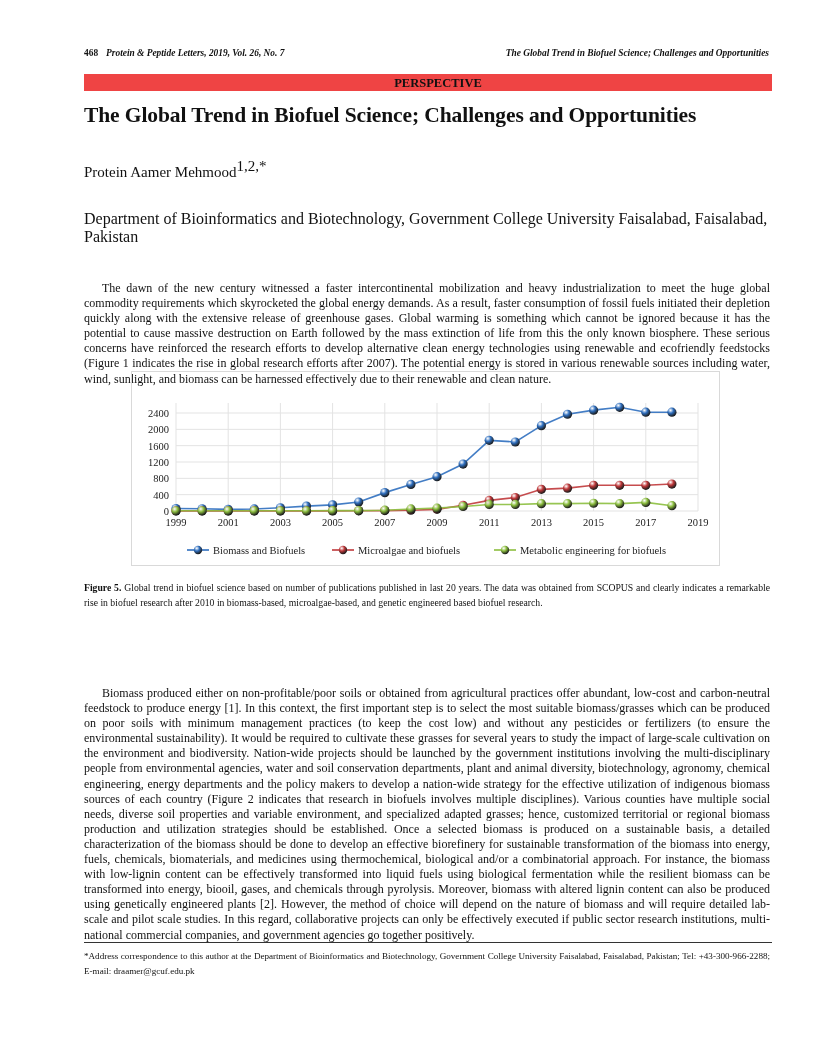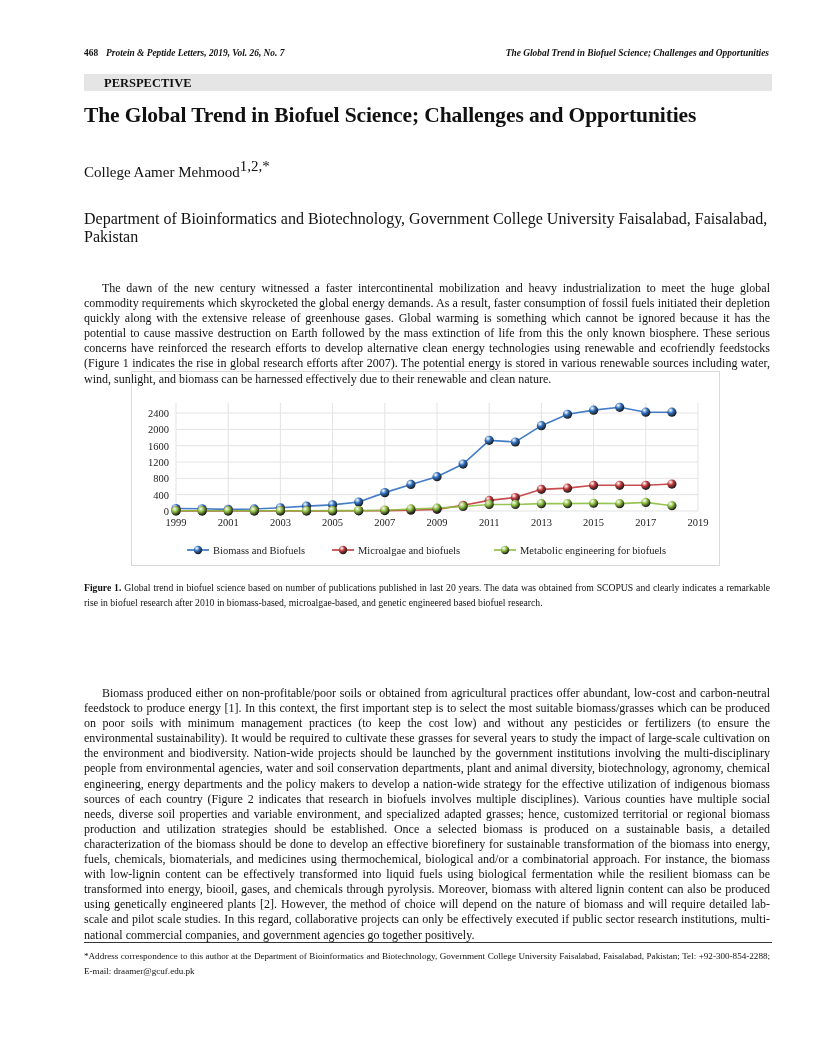"PERSPECTIVE" .section-bar { background: #e5e5e5 -> #ef4444; text-align: none -> center }
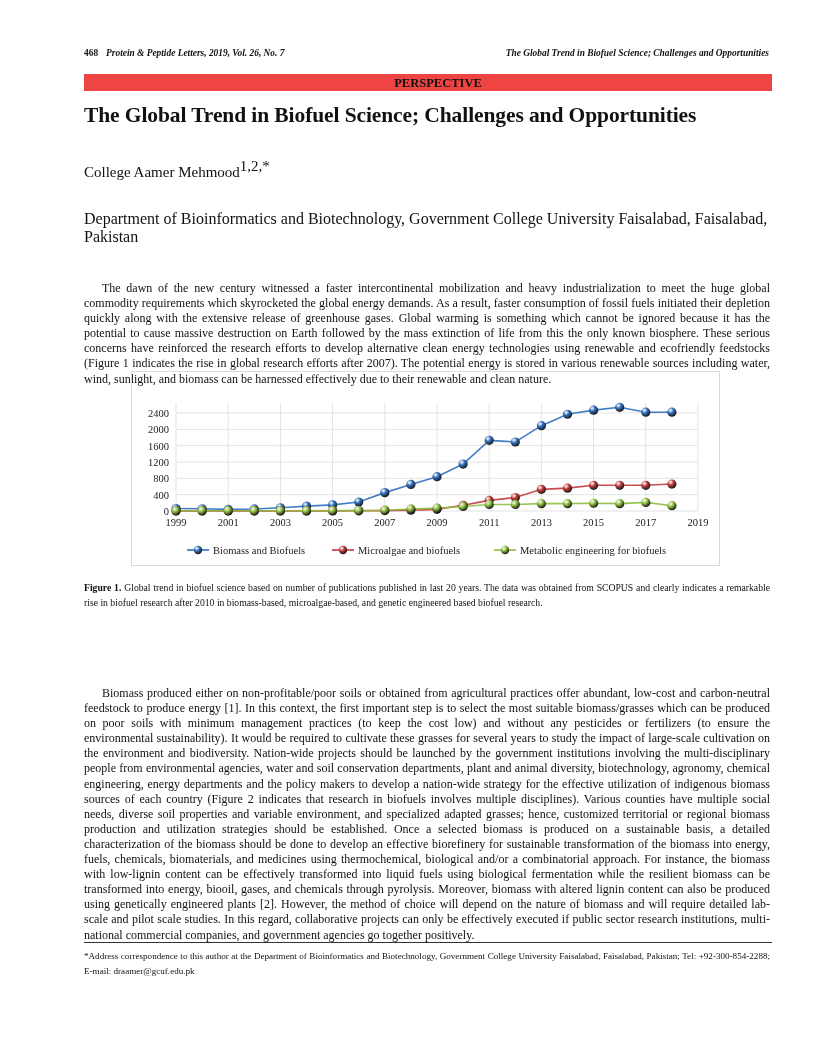"College Aamer Mehmood" span { text: College -> Protein }
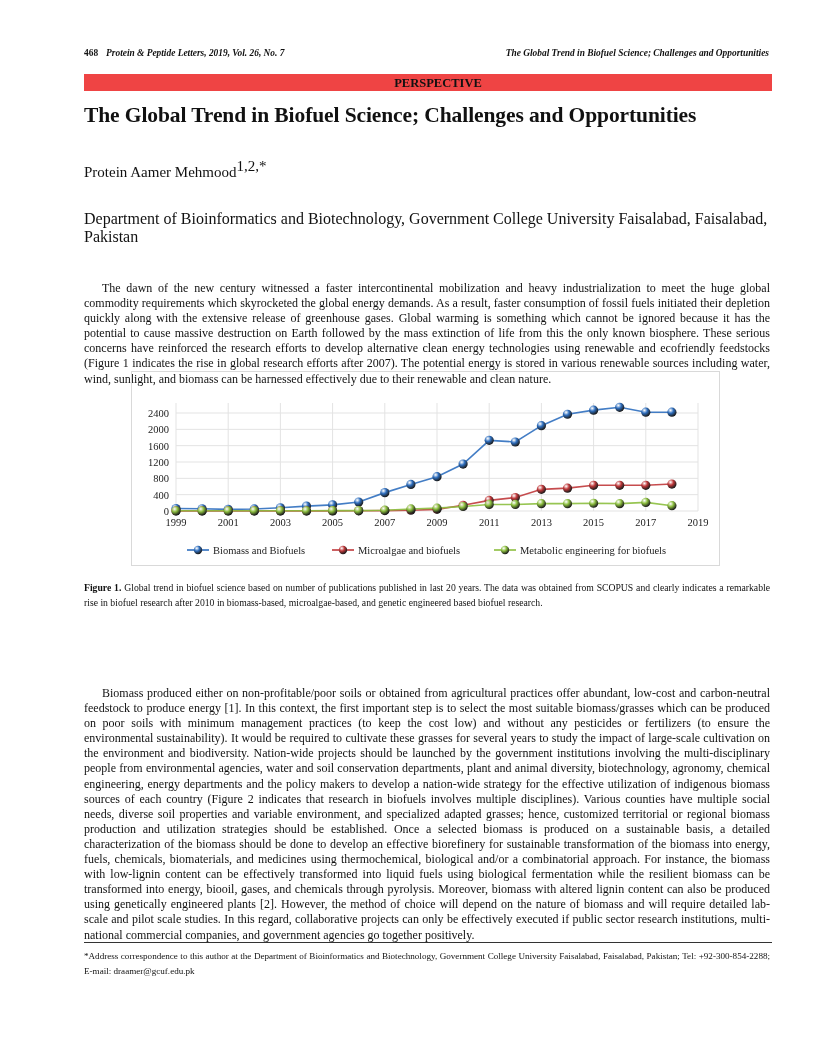"Figure 1." b { text: 1 -> 5 }
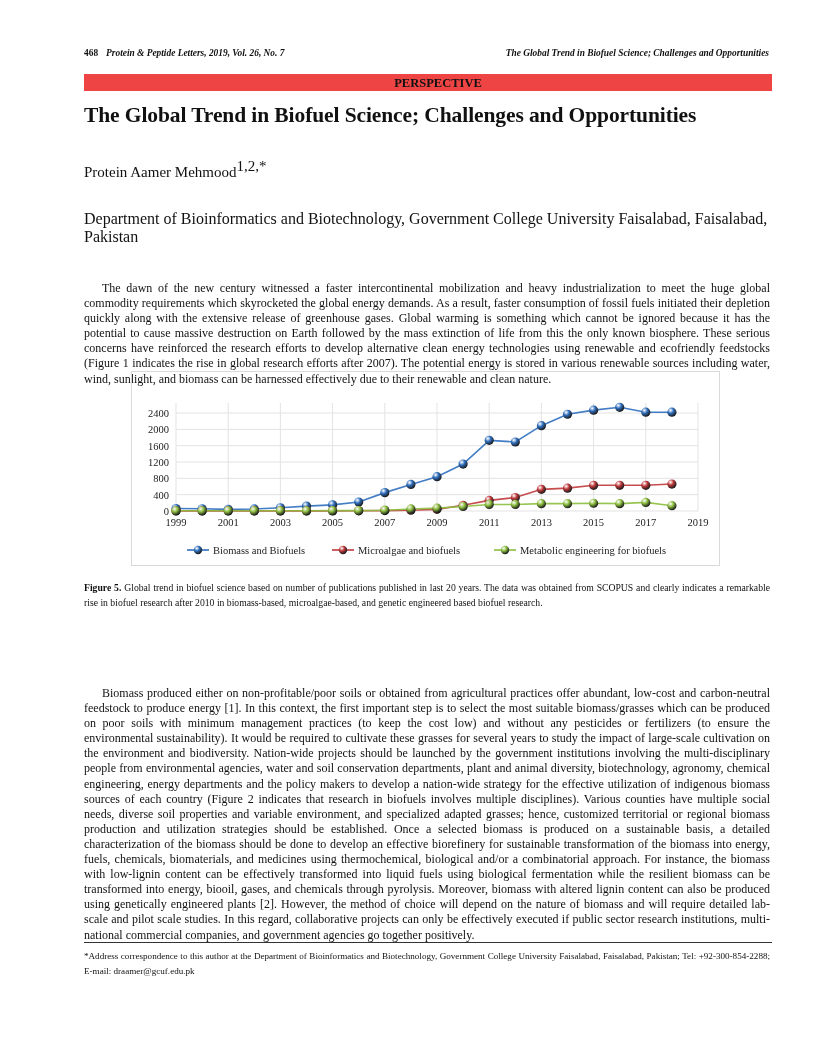"*Address correspondence to this author" div.abs { text: +92-300-854-2288 -> +43-300-966-2288 }
